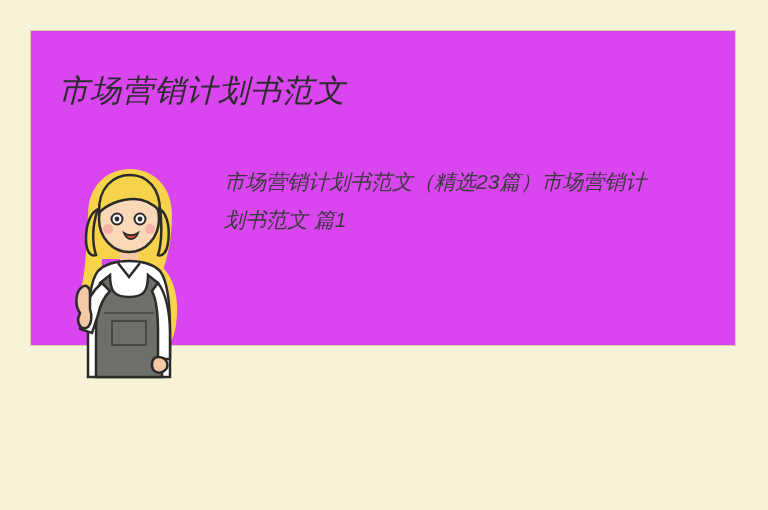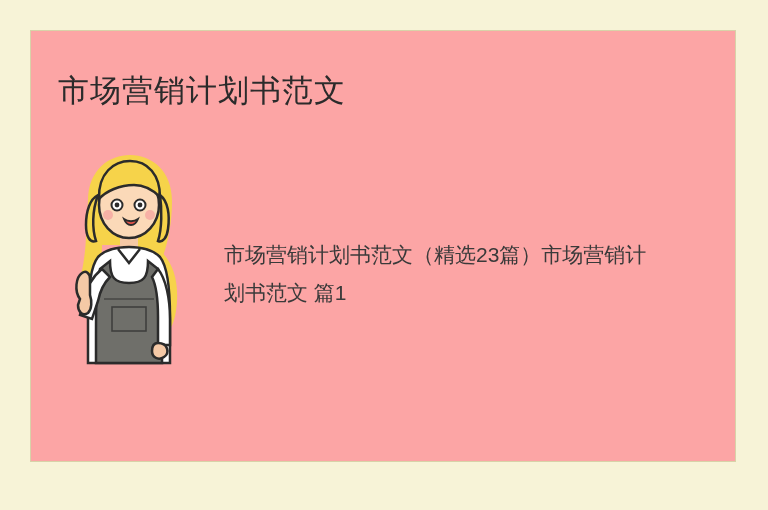"市场营销计划书范文" .card { background: #fca5a5 -> #d946ef; font-style: none -> italic; height: 432px -> 316px }
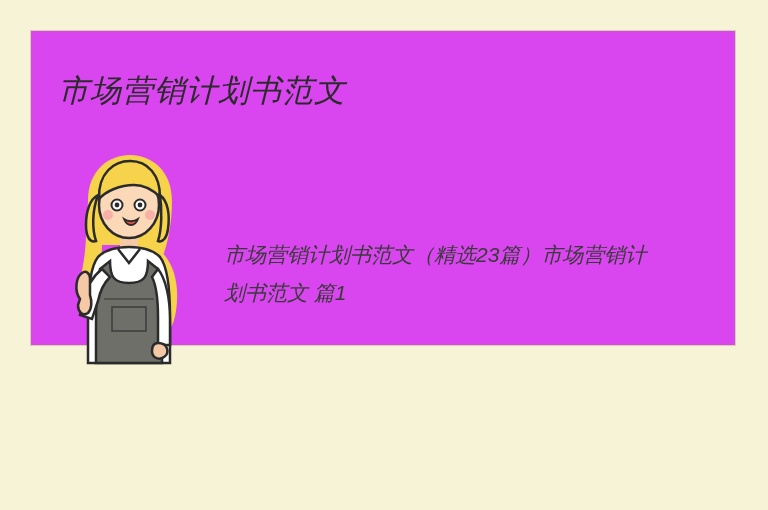"市场营销计划书范文（精选23篇）市场营销计划书范文 篇1" .content { align-items: center -> flex-start; top: 118px -> 132px }
